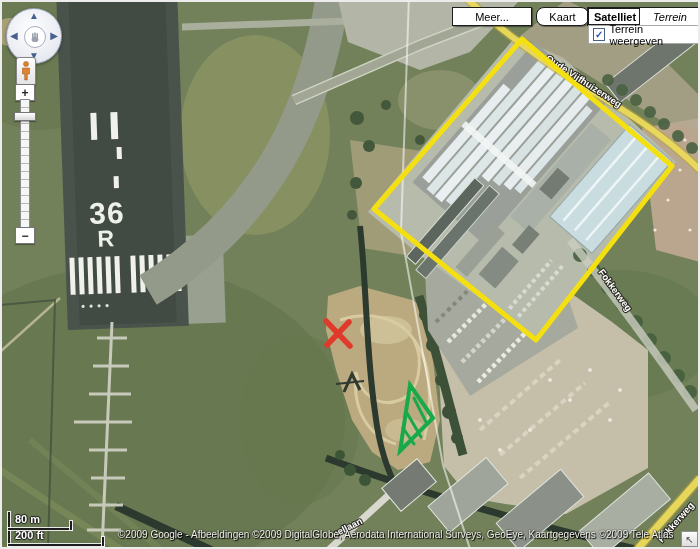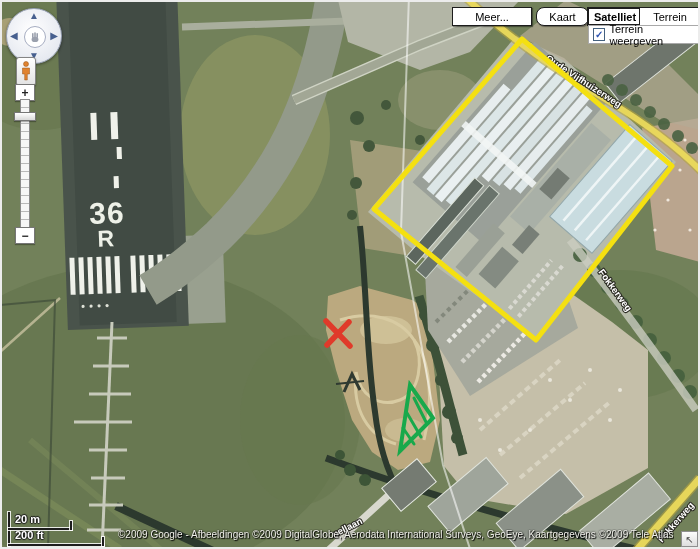"Terrein" .b-ter { font-style: none -> italic }
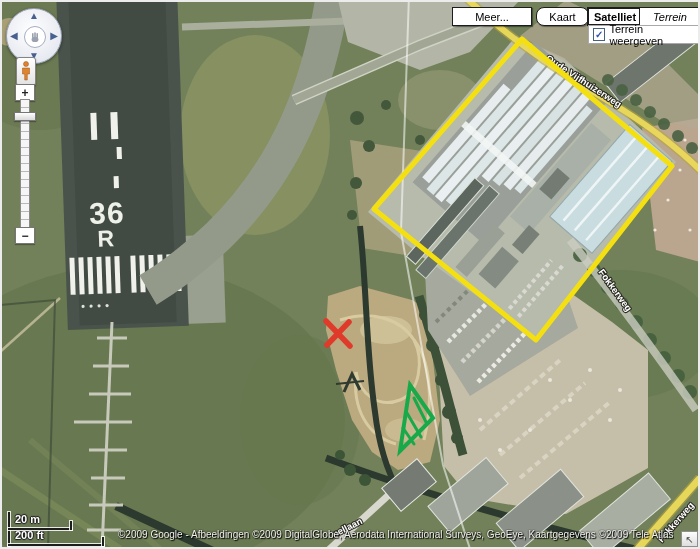"20 m" span.s-mlabel { text: 20 -> 80 }
